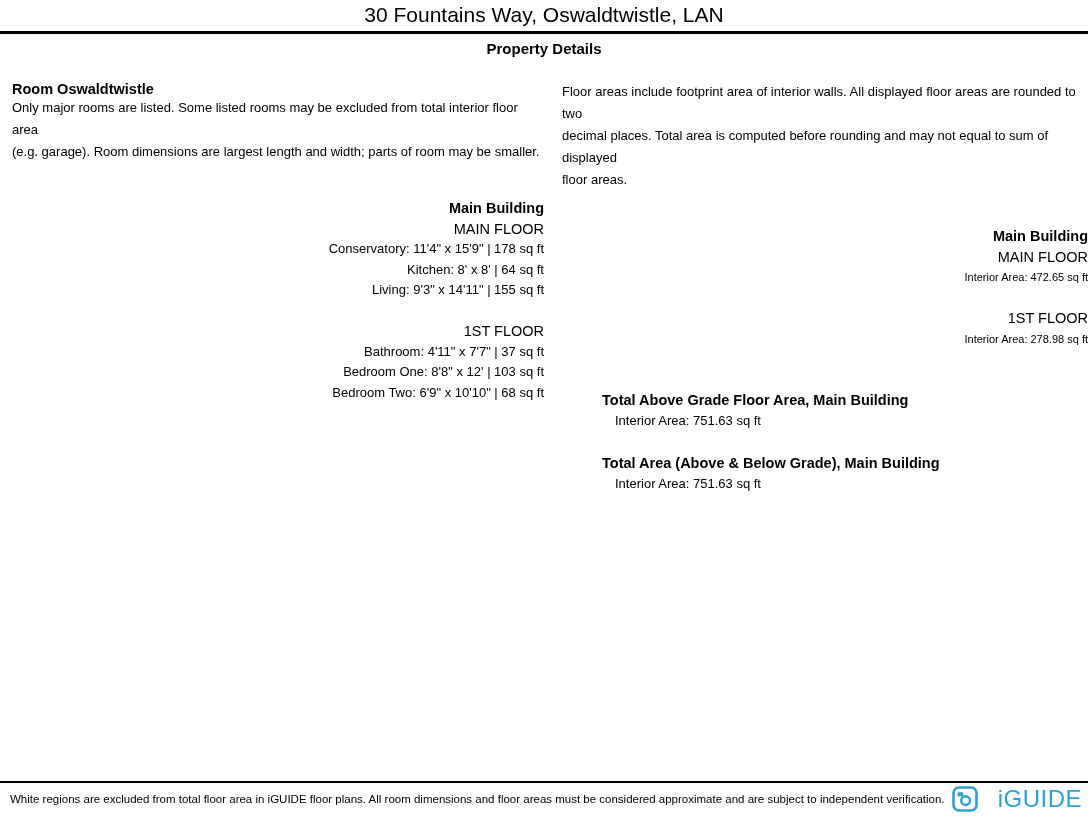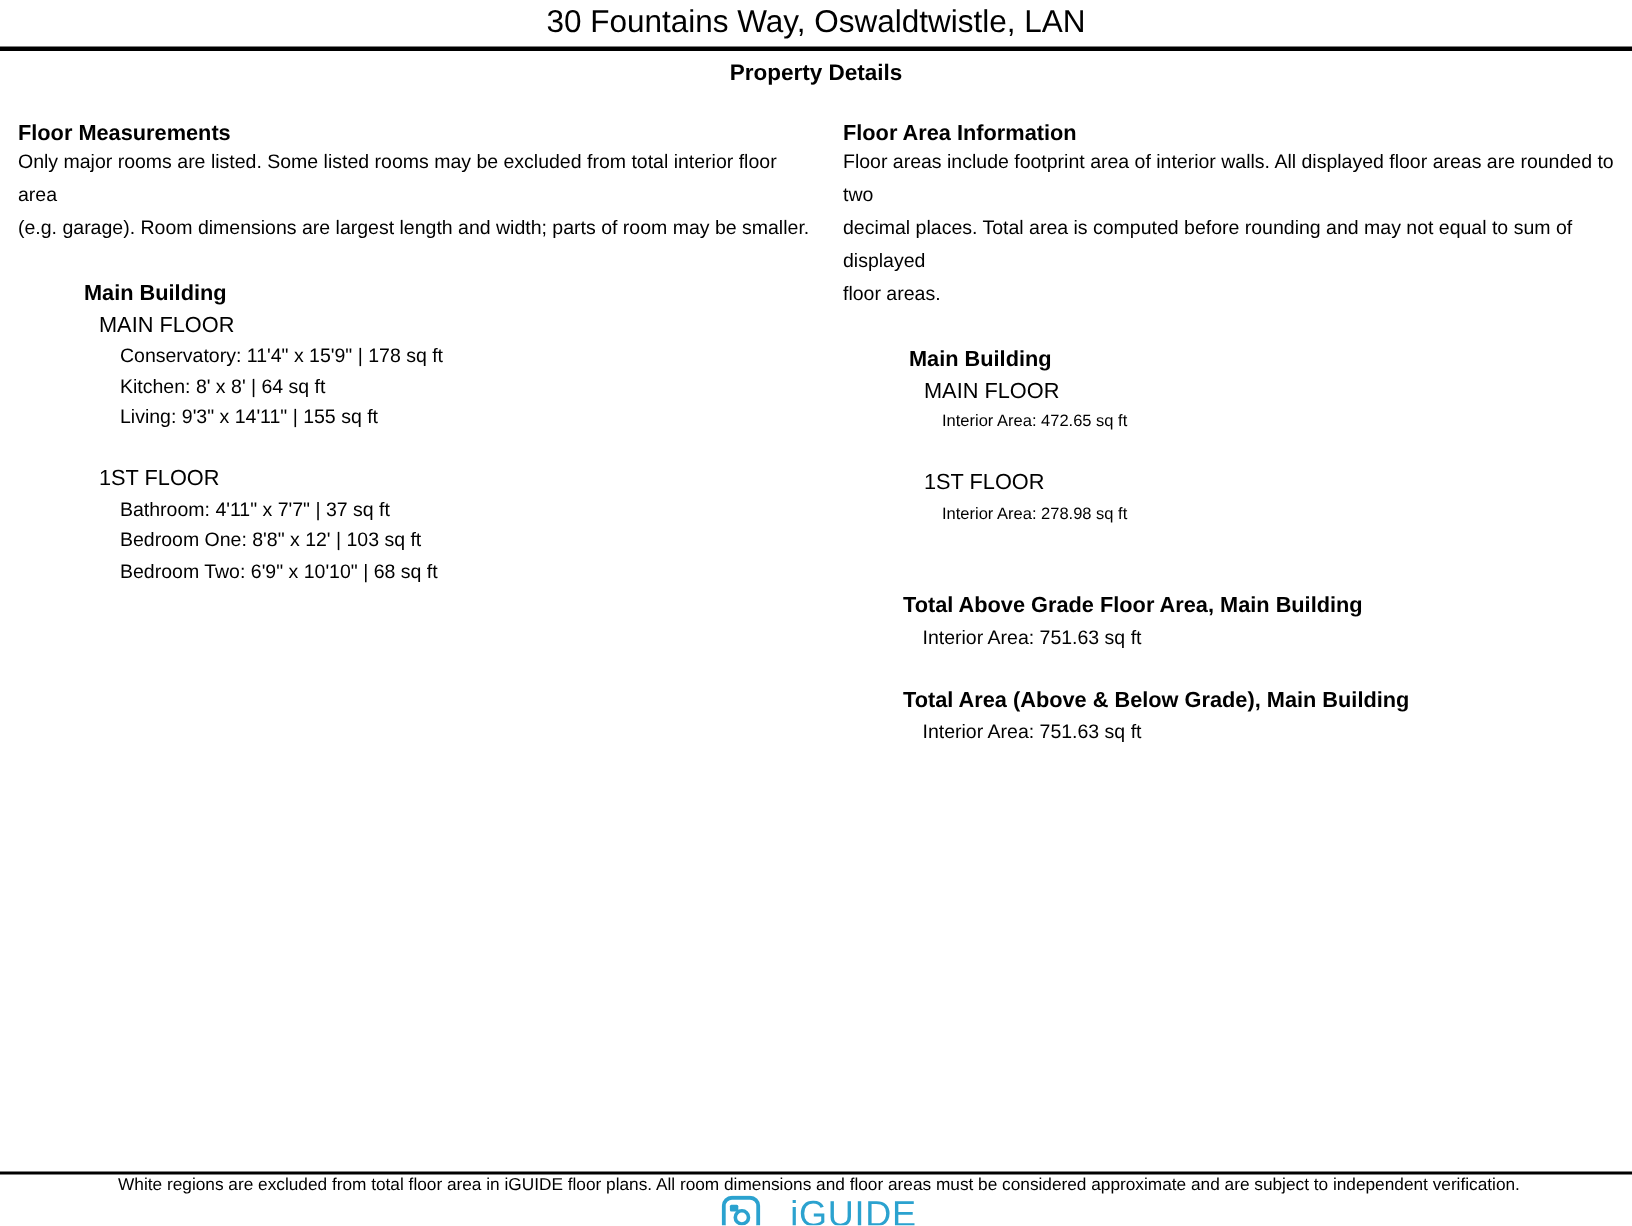"Floor Measurements" div.section-heading { text: Floor Measurements -> Room Oswaldtwistle }
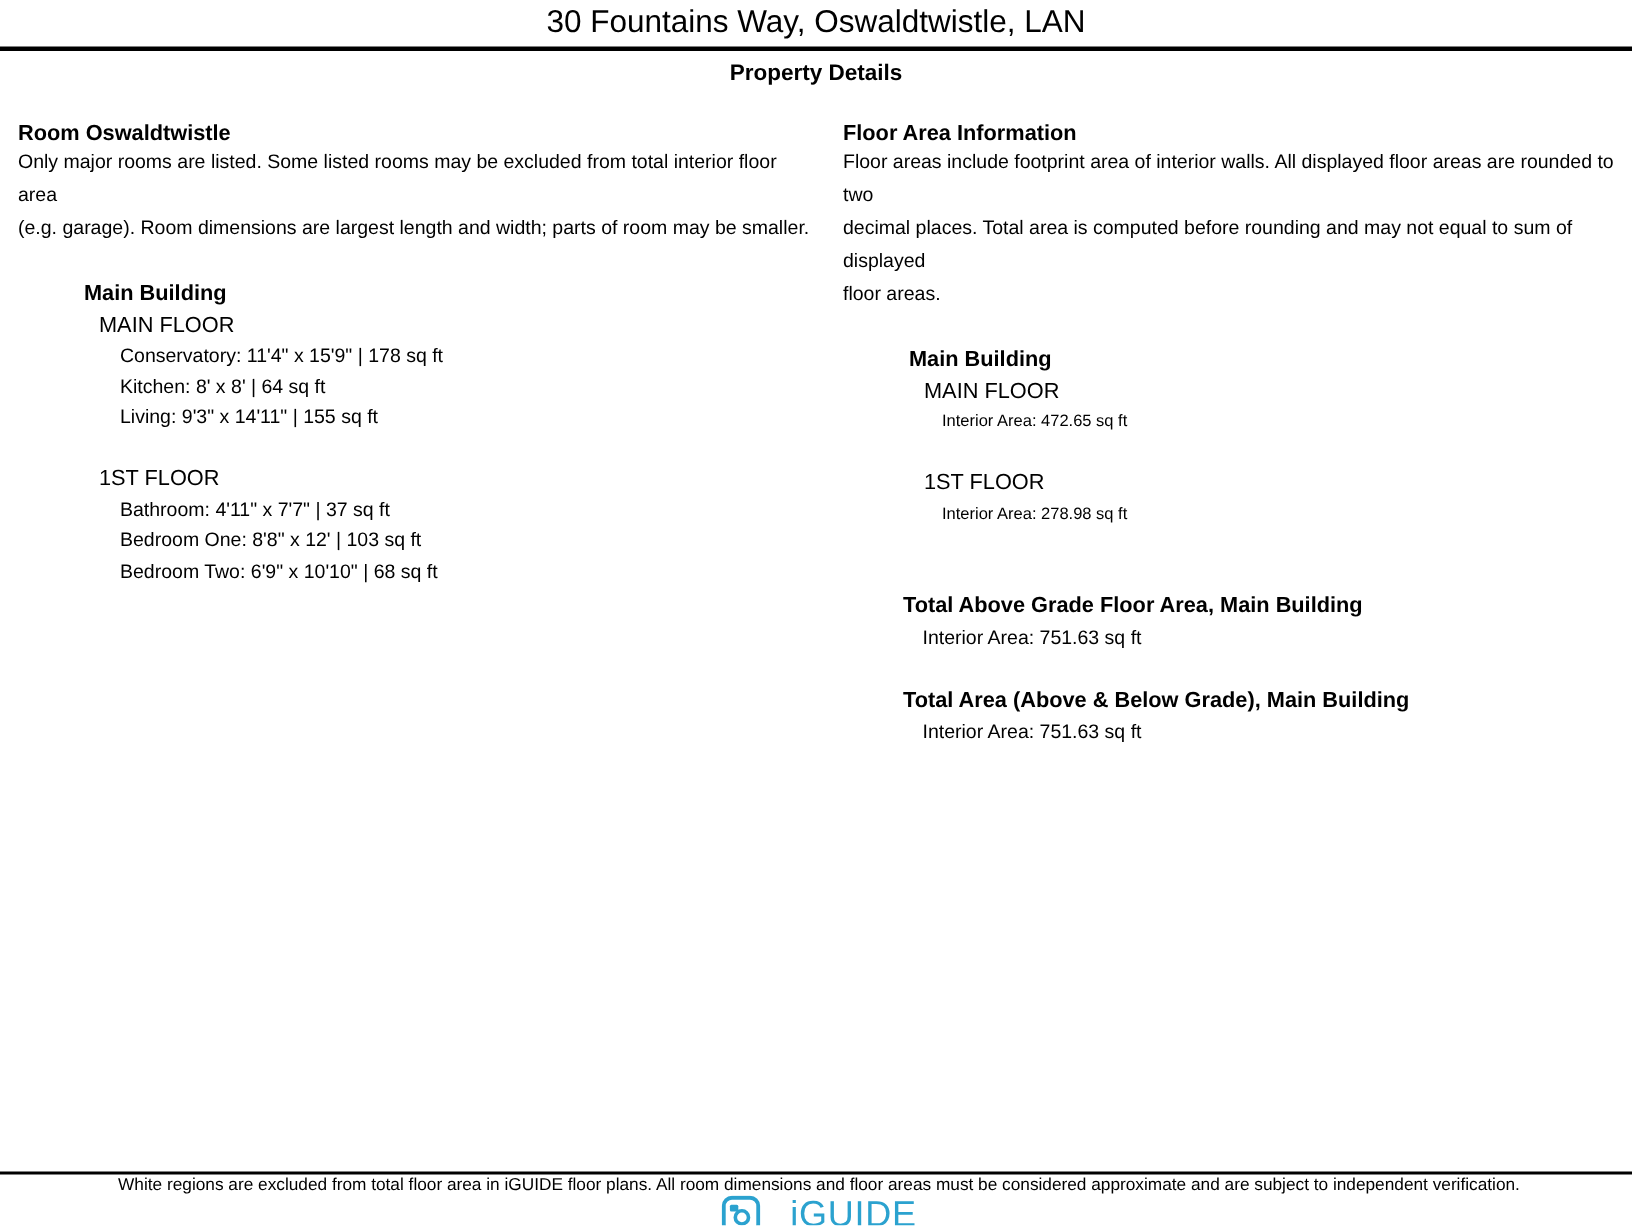"Floor Area Information" div.section-heading { html: <div>Floor Area Information</div> -> none }
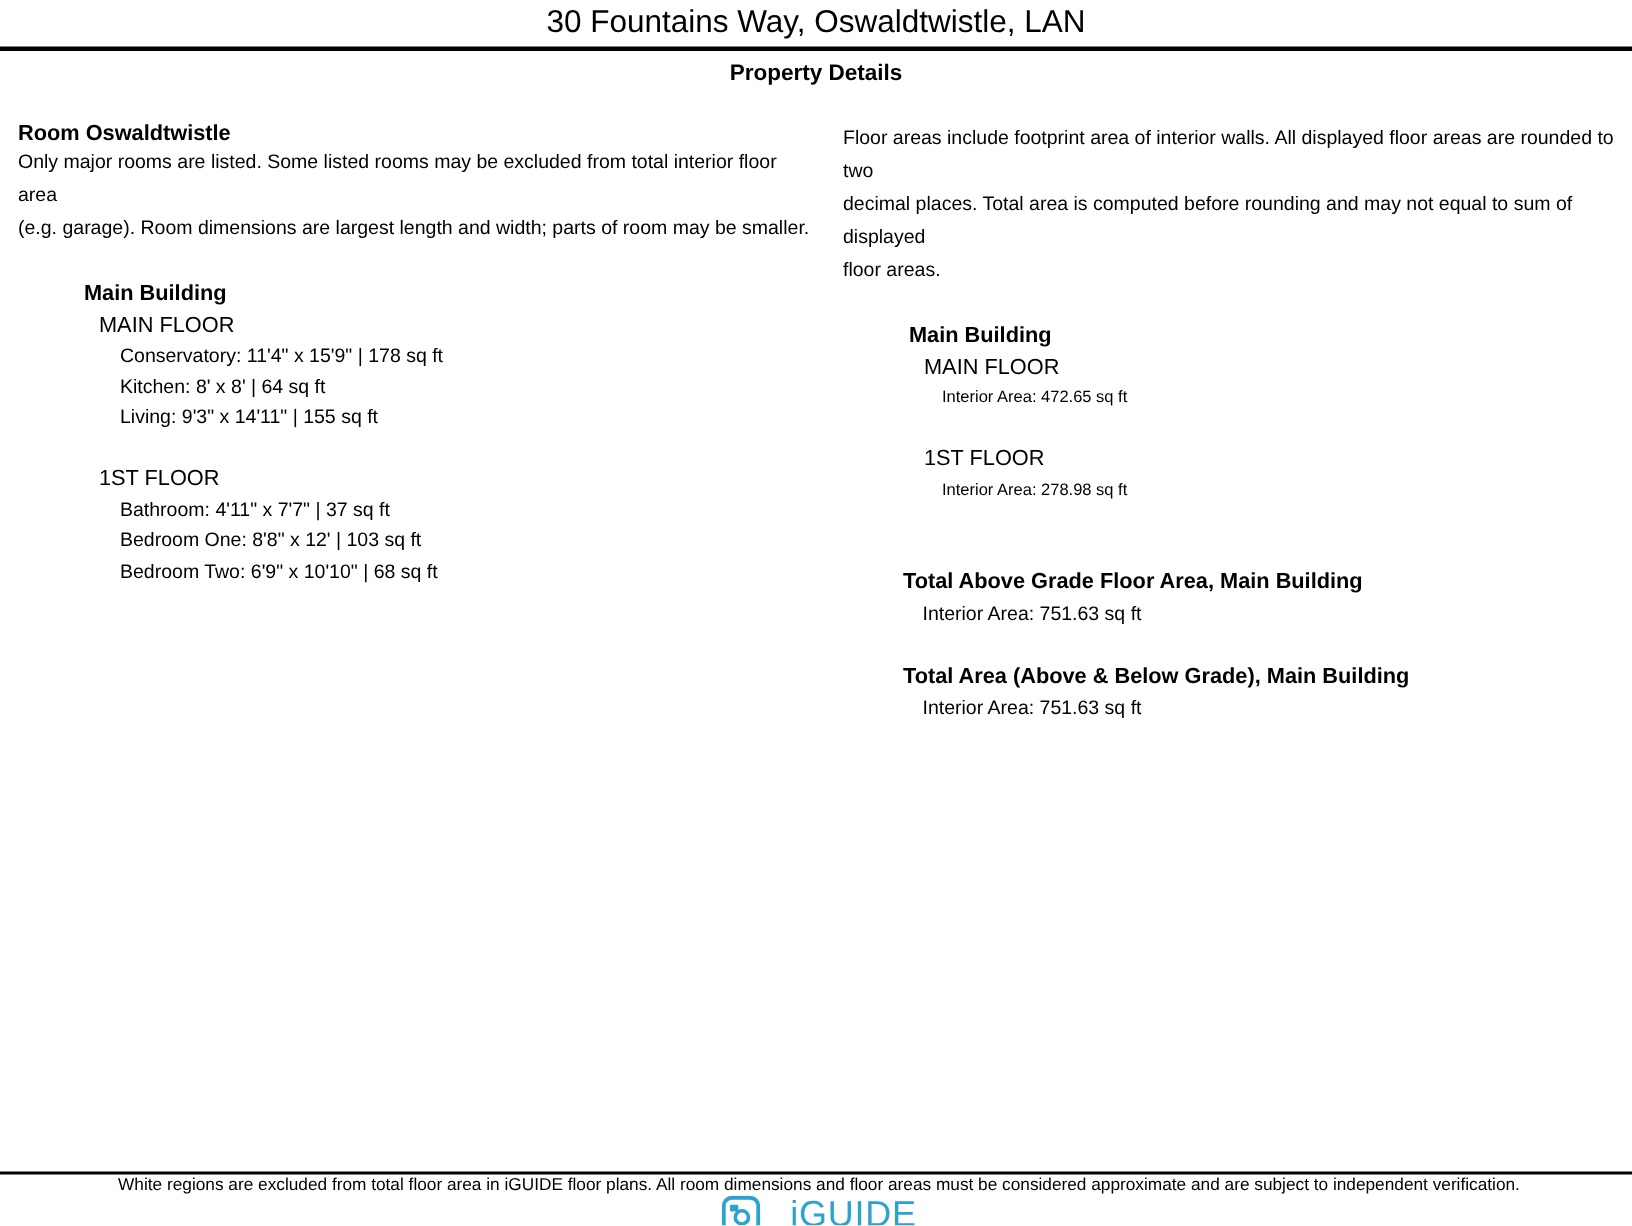"Main Building" .building { margin-top: 23px -> 35px; text-align: none -> right }
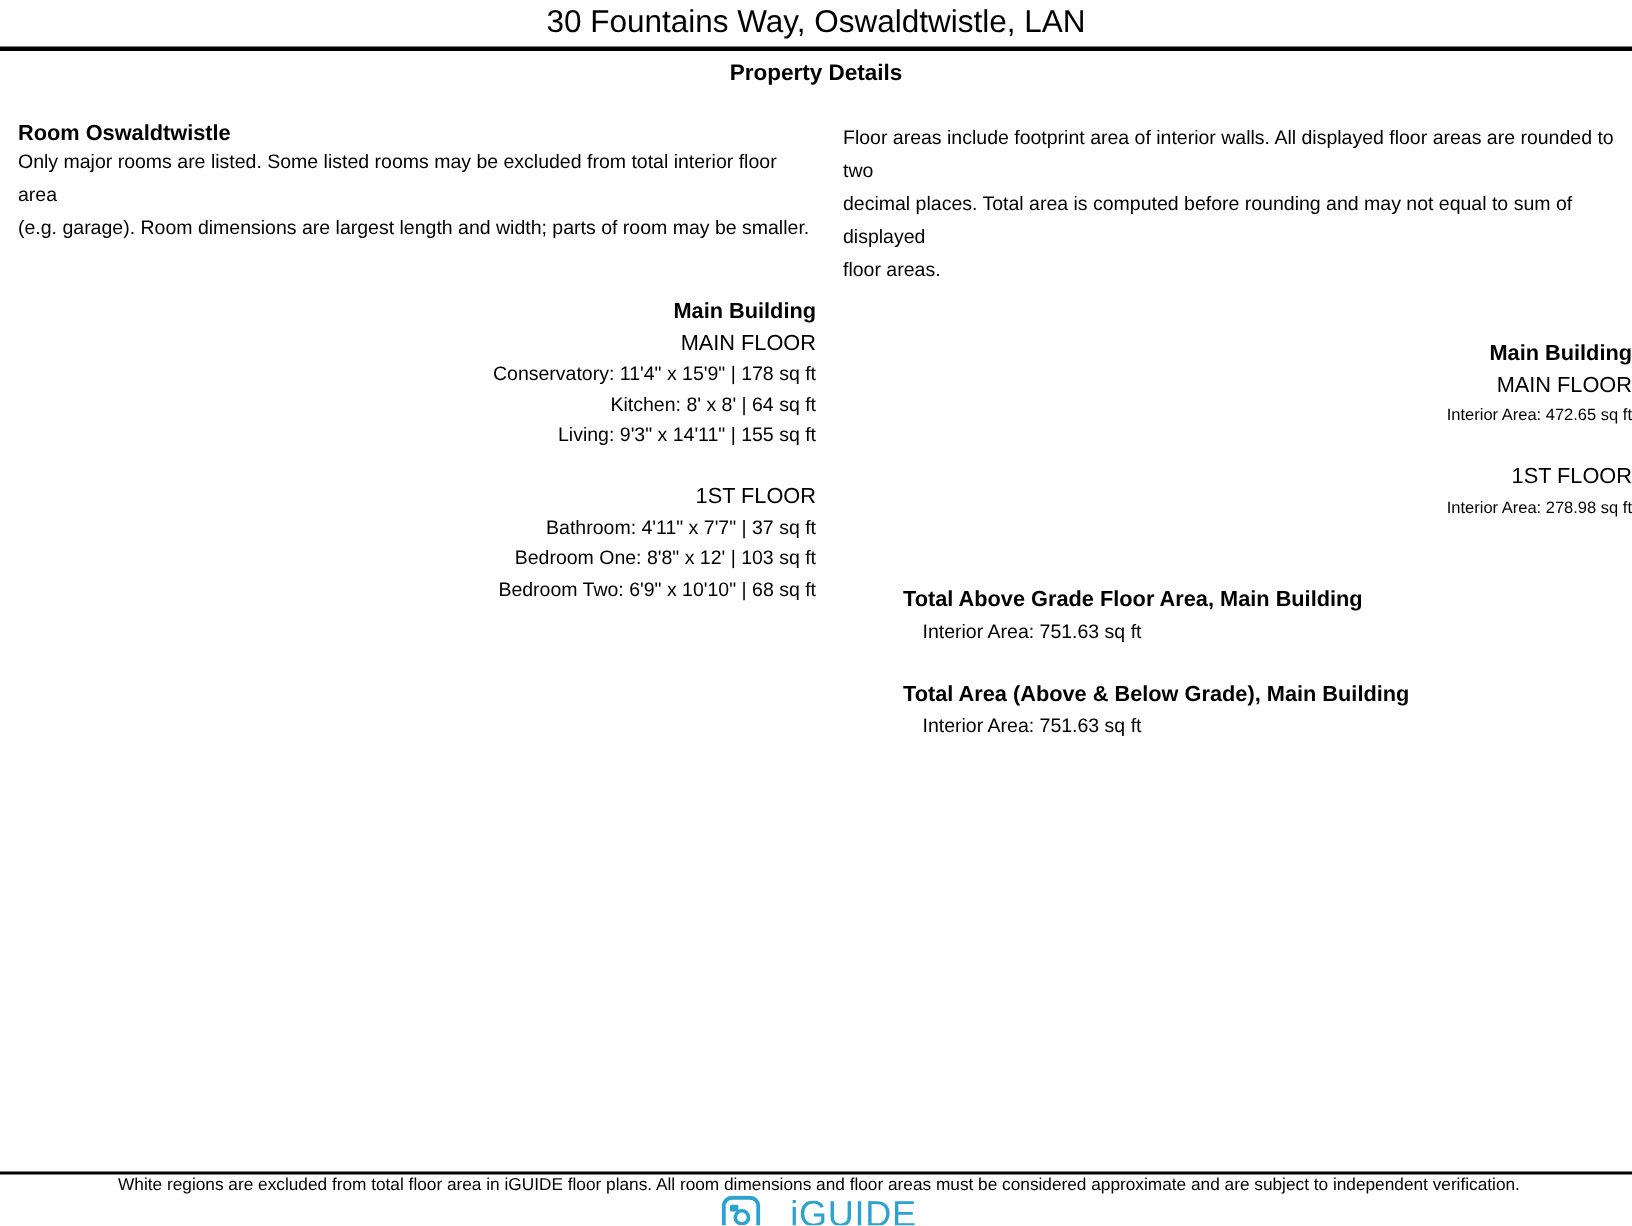"White regions are excluded from" .footer { flex-direction: column -> none }
